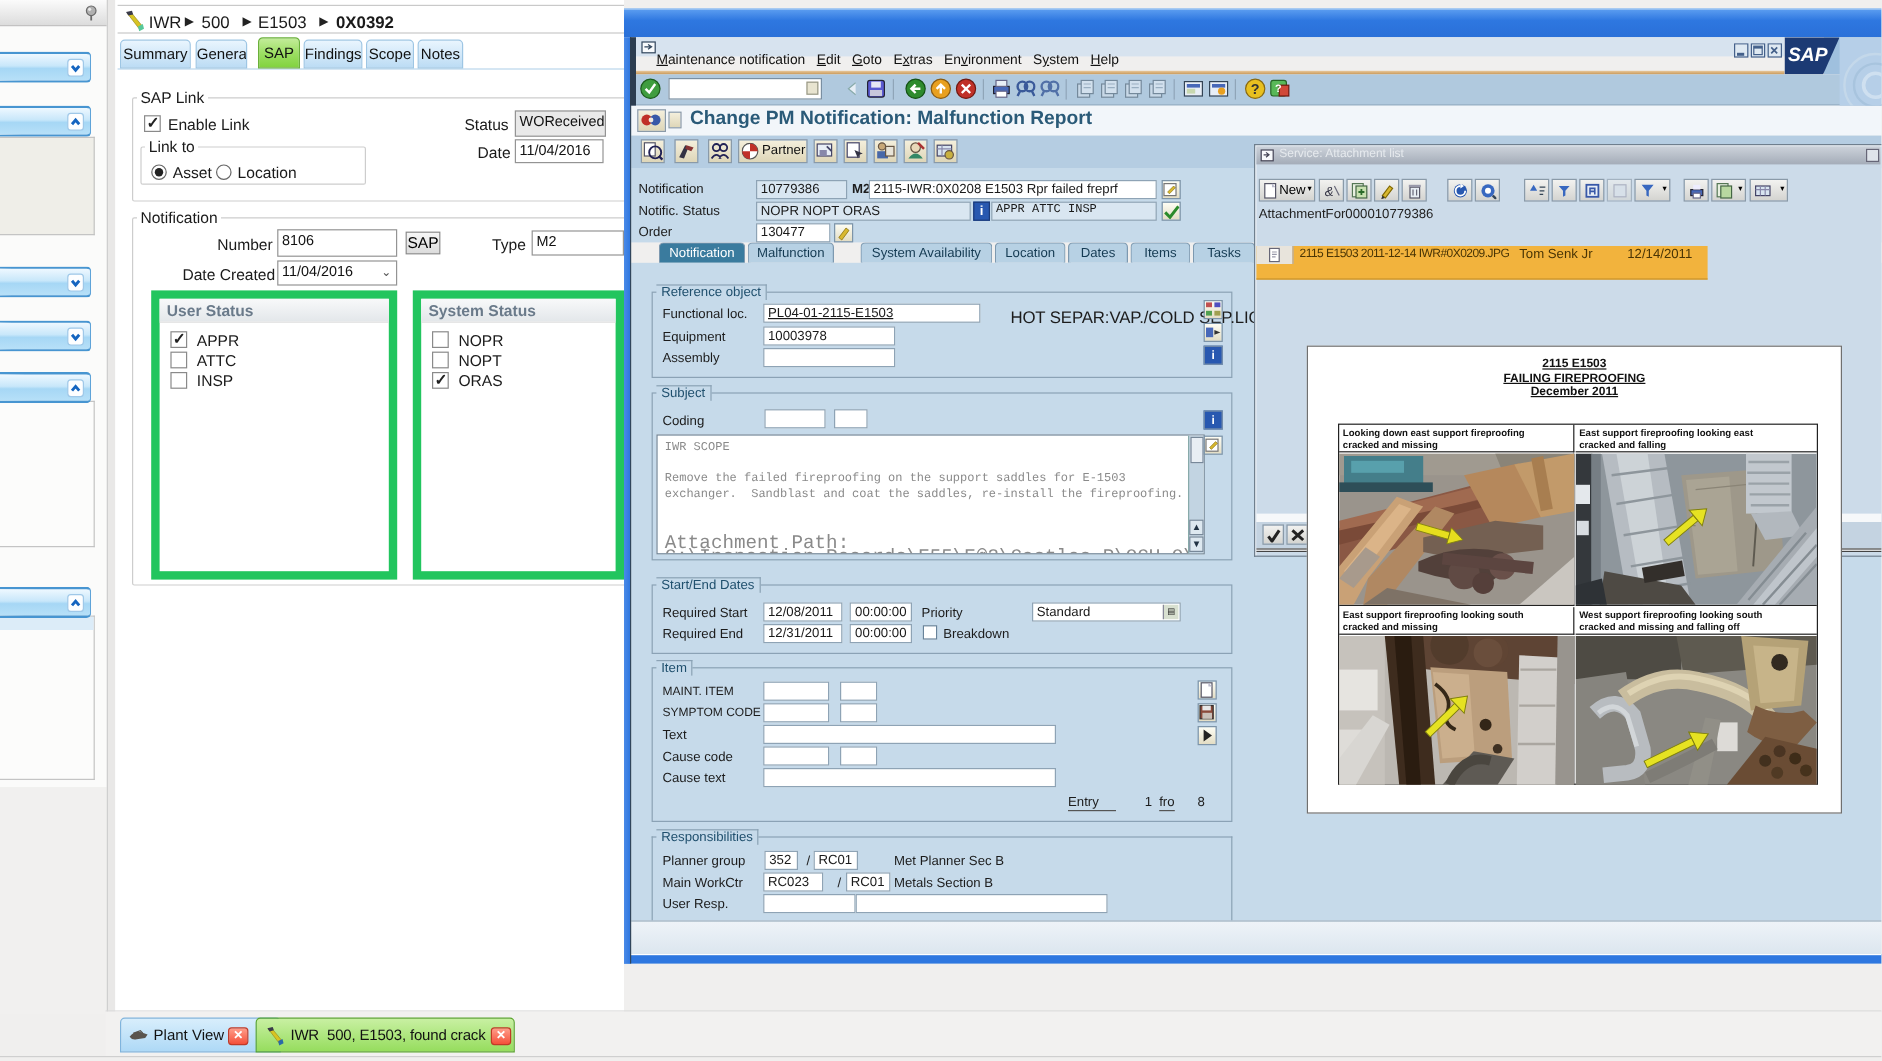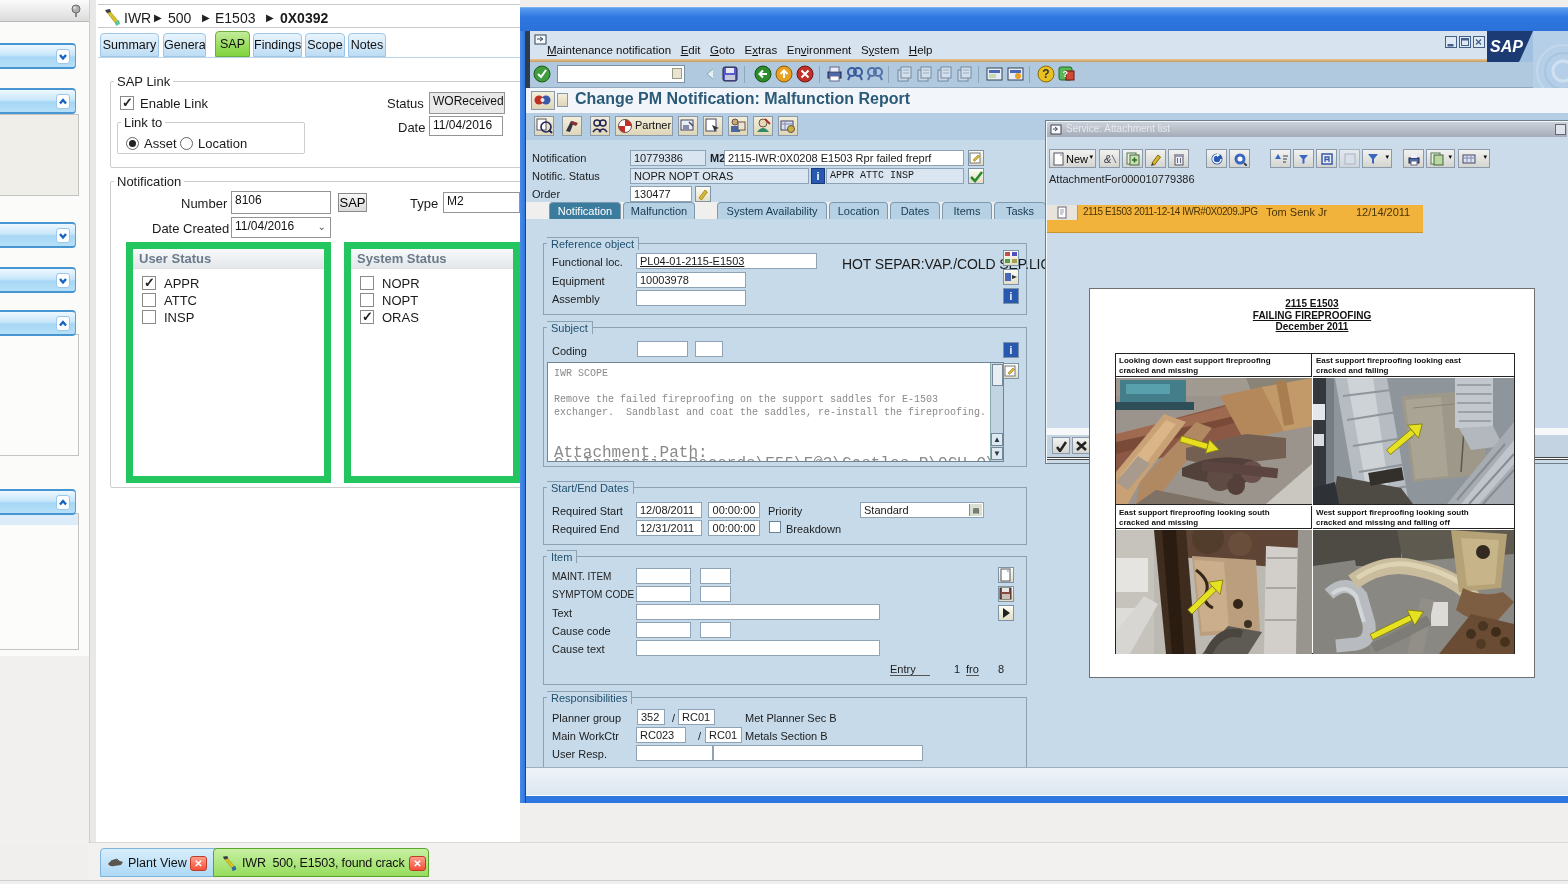"Maintenance notification Edit Goto" .sapmenu { height: 28px -> 16px }
